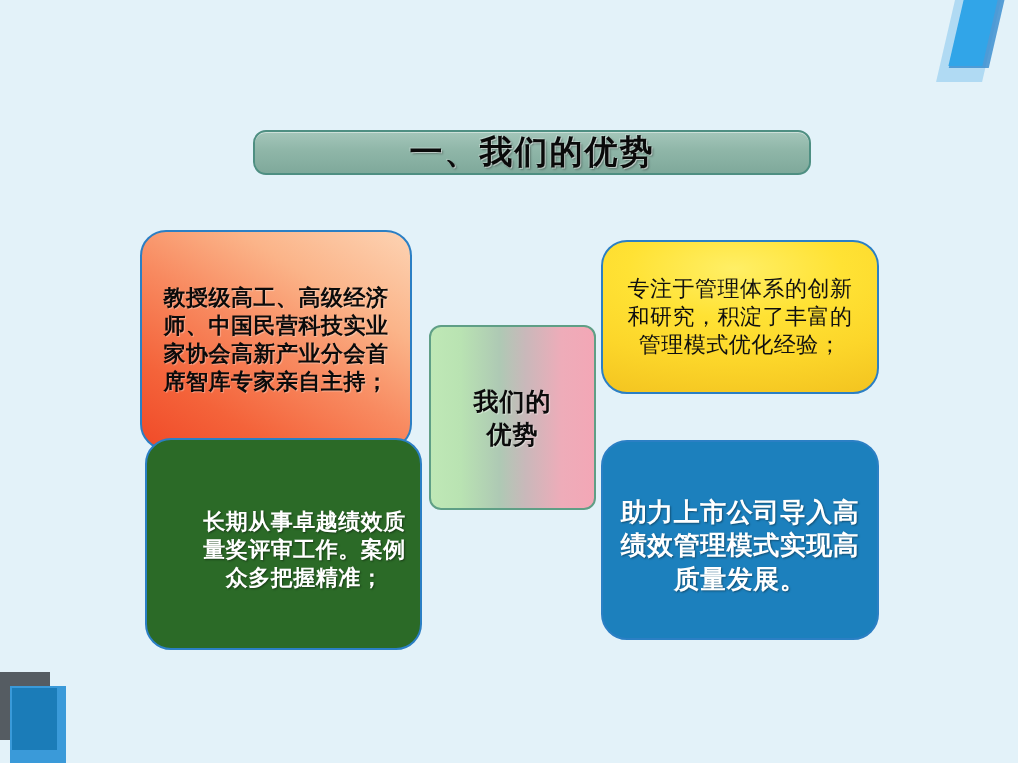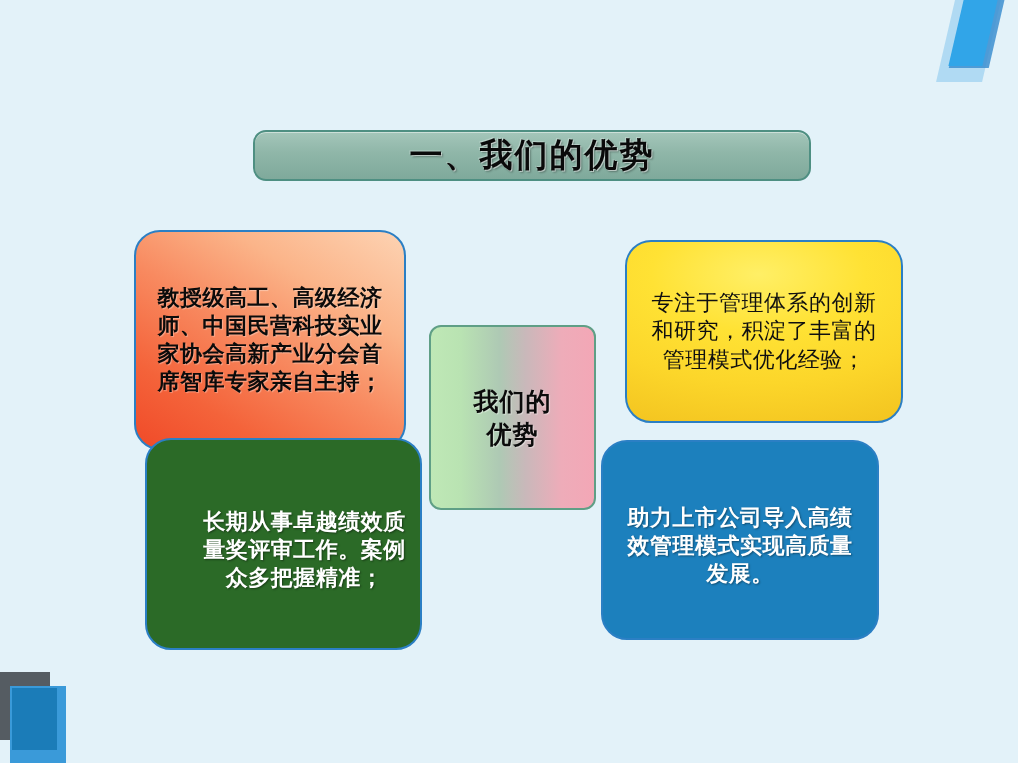"一、我们的优势" #title-banner { height: 51px -> 45px }
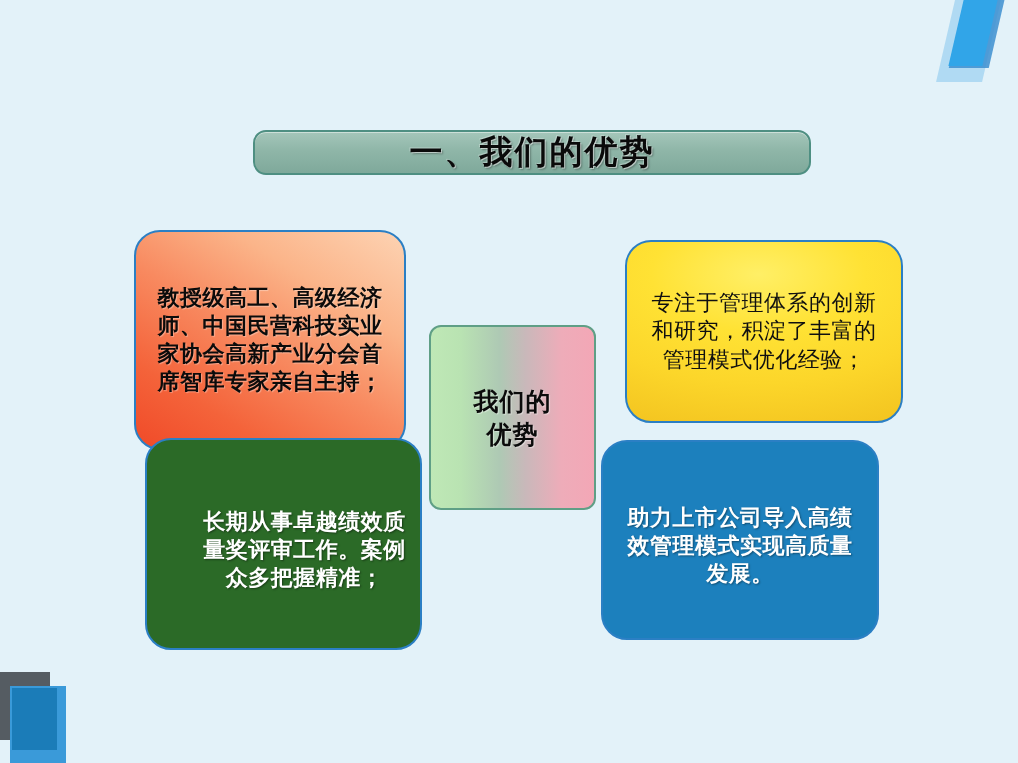"教授级高工、高级经济师、中国民营科技实业家协会高新产业分会首席智库专家亲自主持；" #box-tl { left: 134px -> 140px }
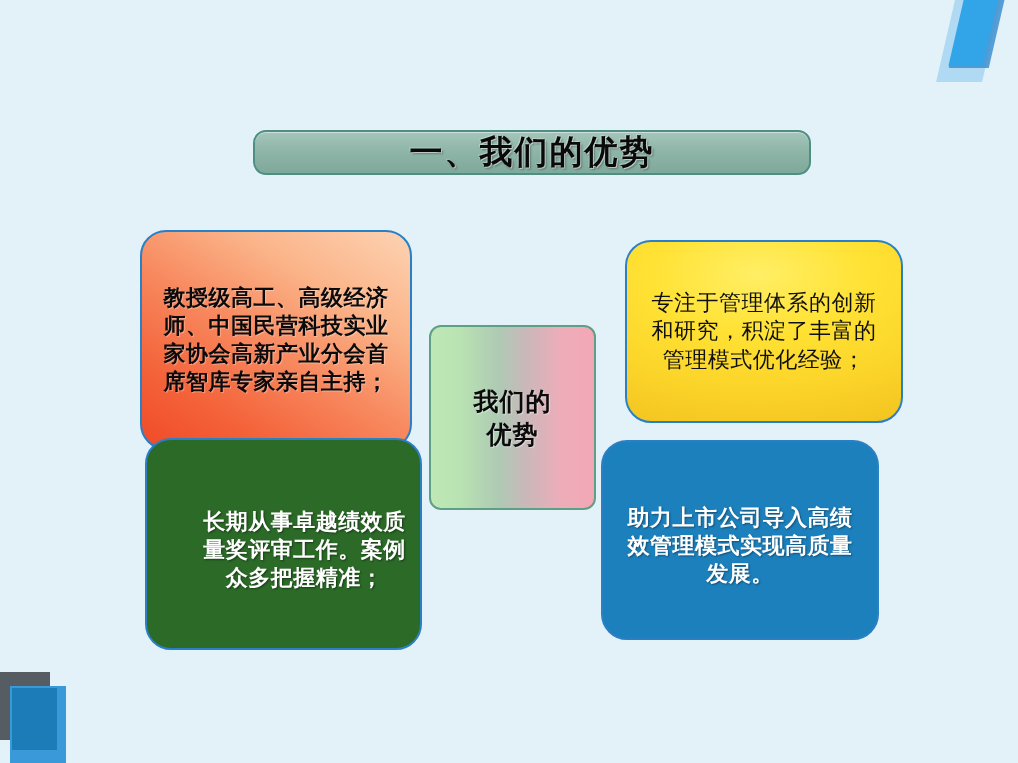"专注于管理体系的创新和研究，积淀了丰富的管理模式优化经验；" #box-tr { height: 183px -> 154px; left: 625px -> 601px }
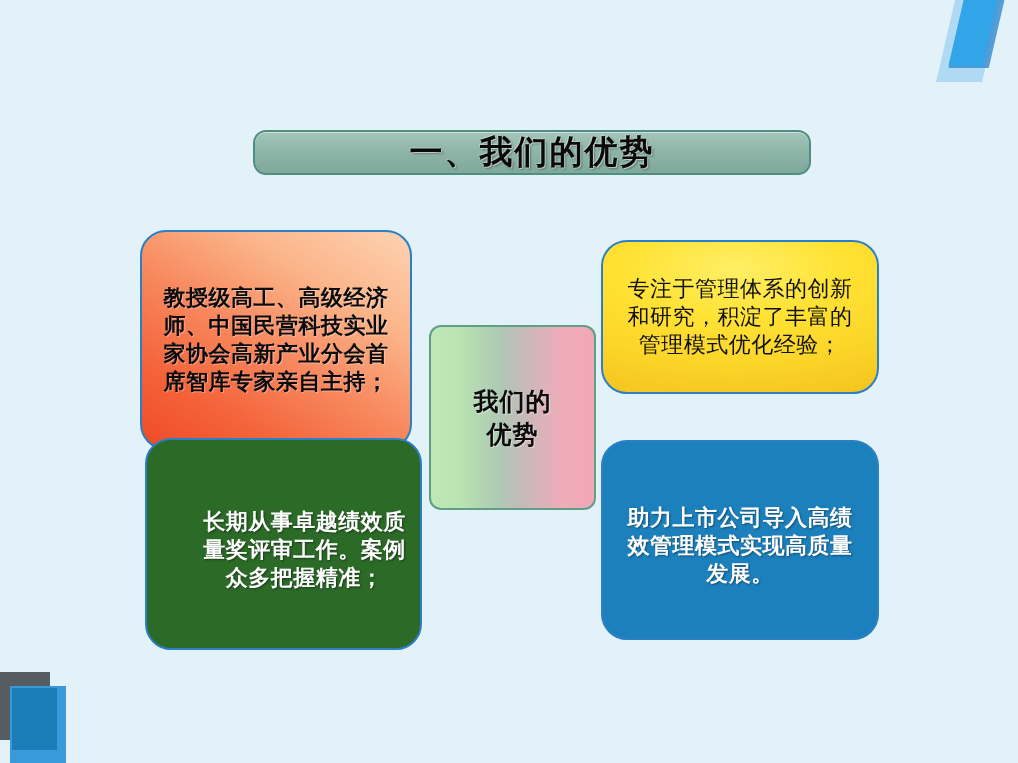"助力上市公司导入高绩效管理模式实现高质量发展。" #box-br .txt { font-size: 22px -> 26px }
